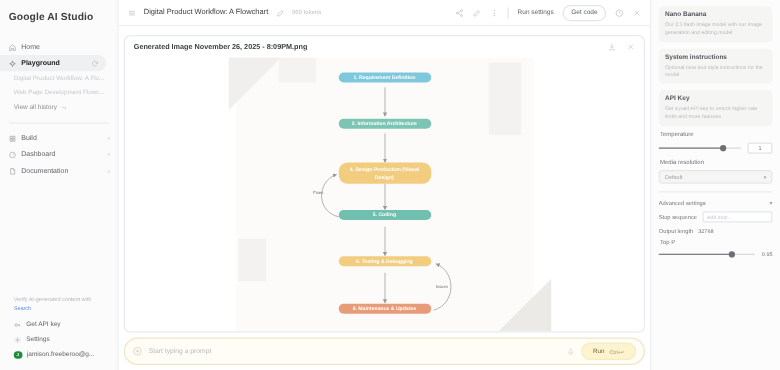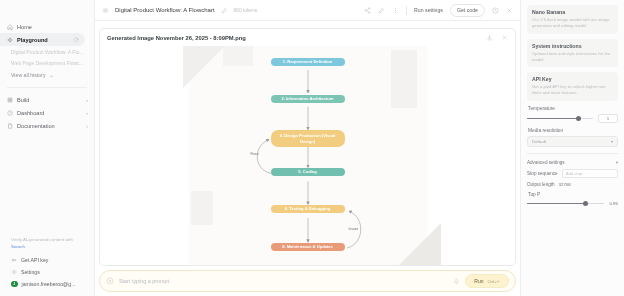"Google AI Studio" div.brand { html: none -> <div>Google AI Studio</div> }
